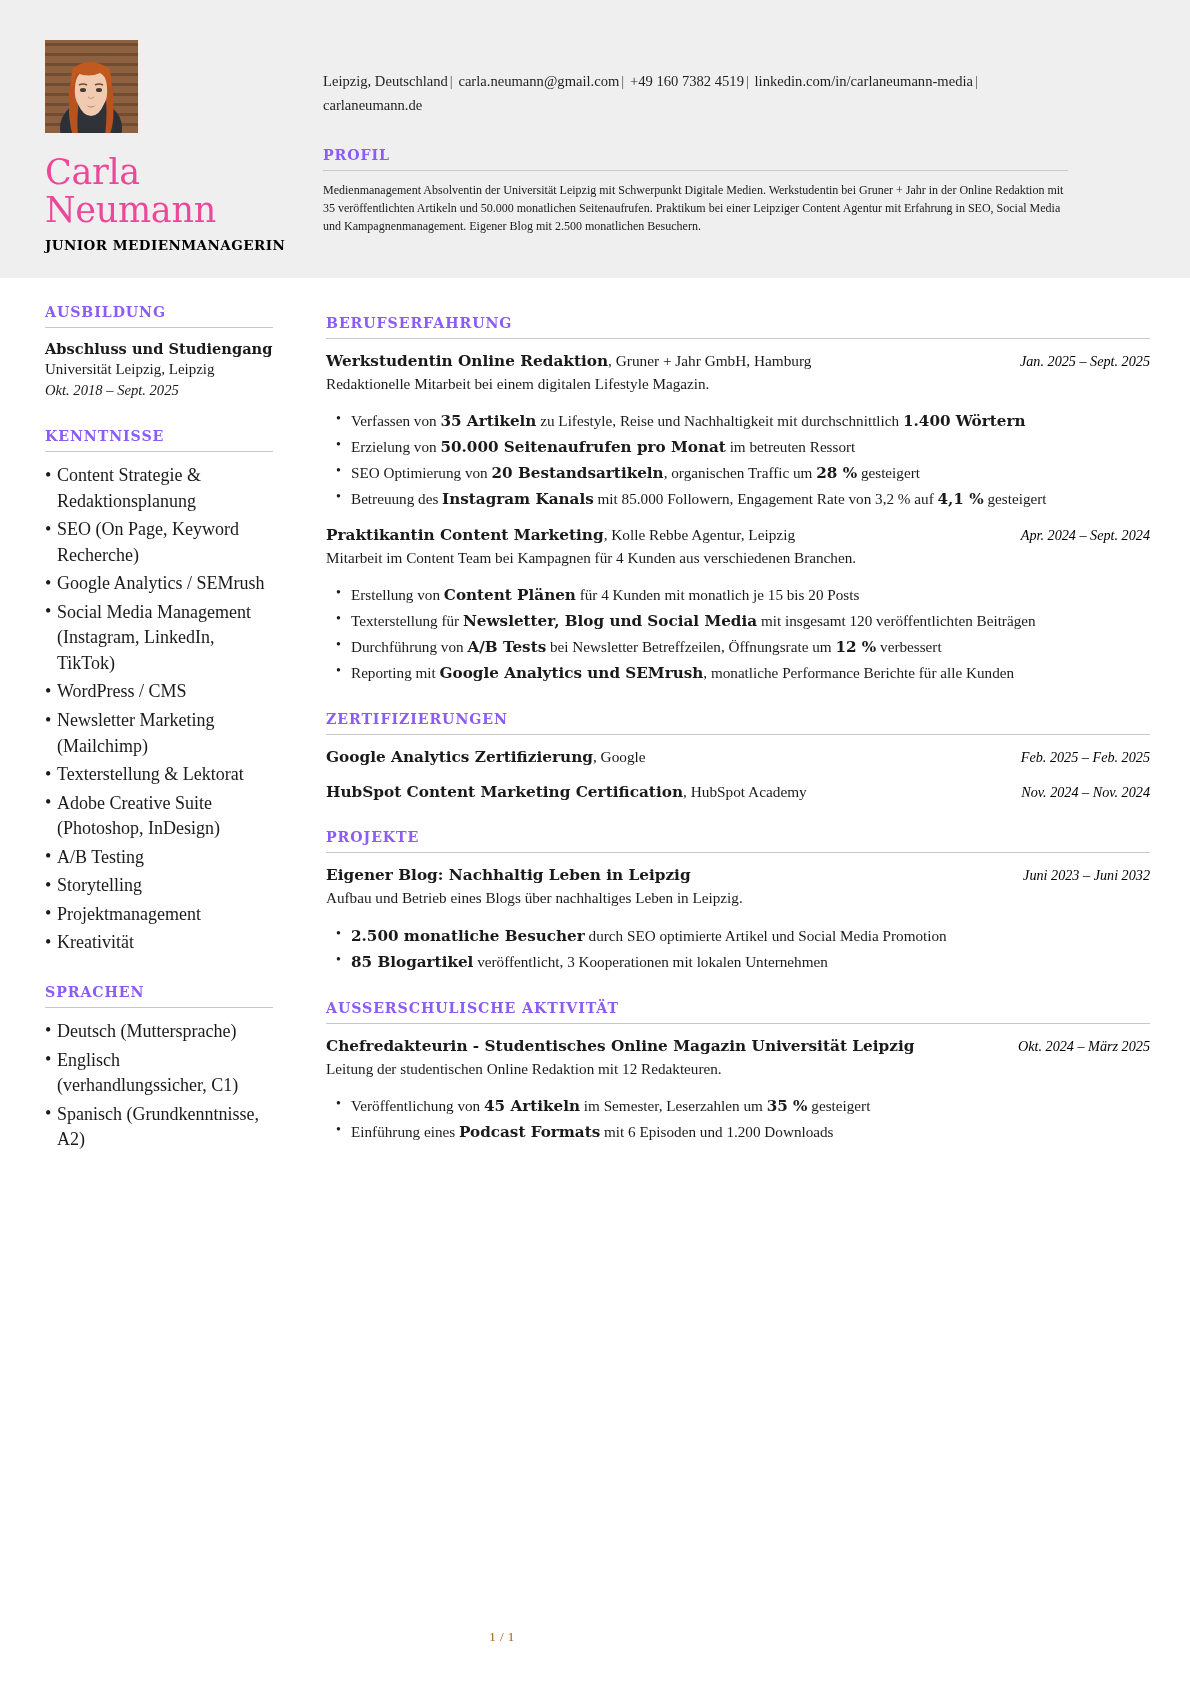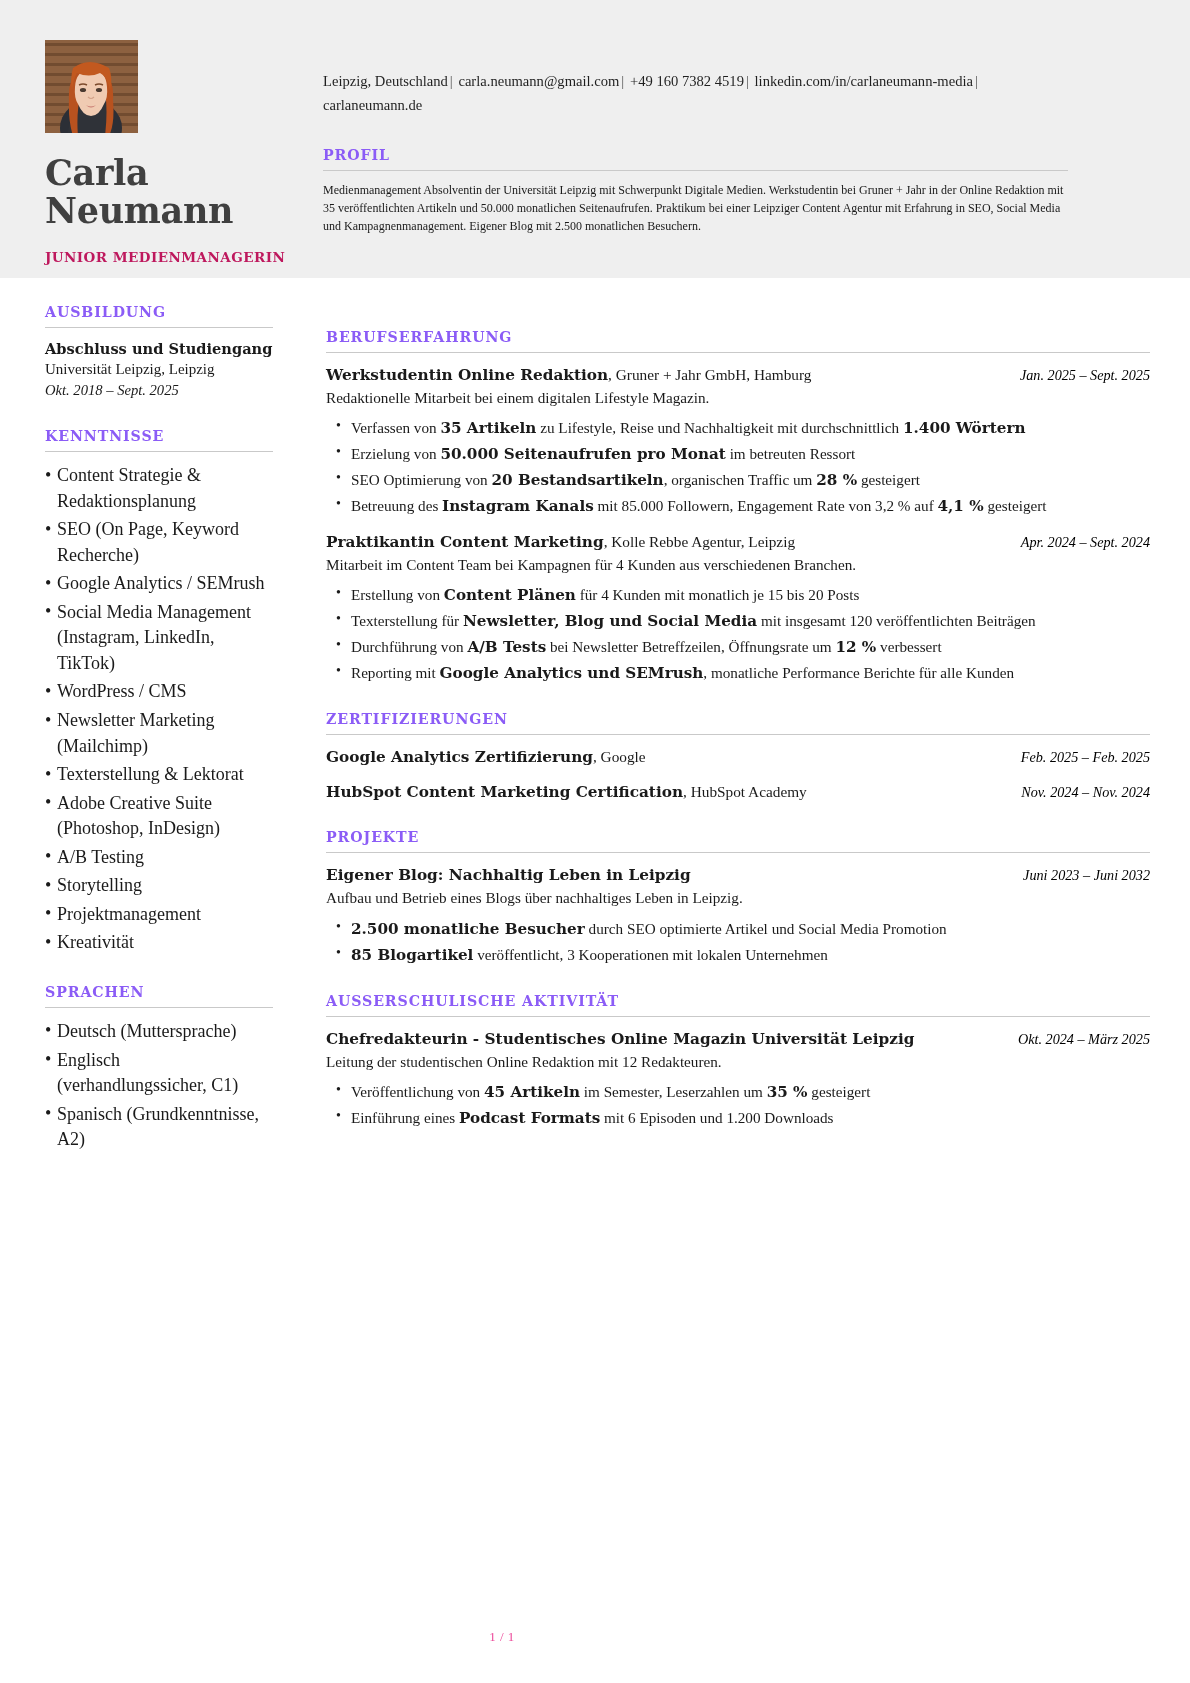"Carla" .name { color: #404040 -> #ec4899; font-weight: 700 -> 400 }
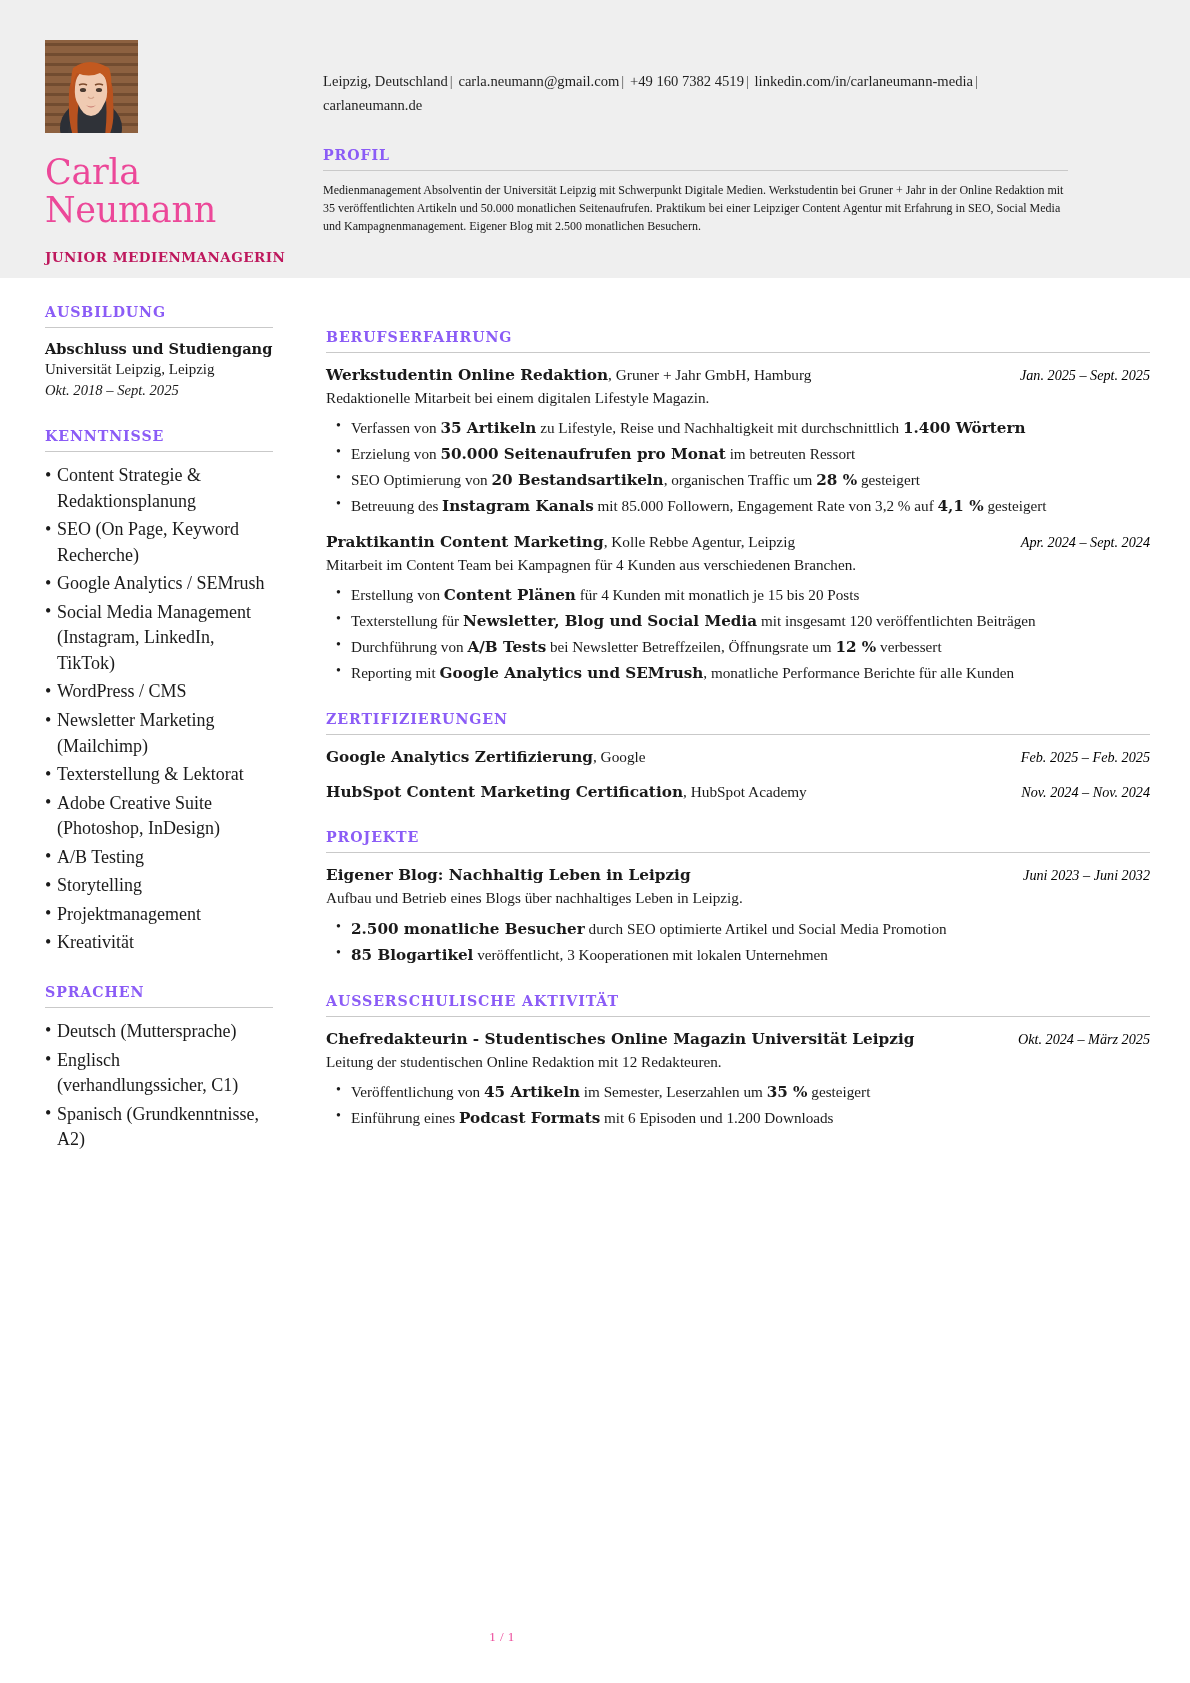"JUNIOR MEDIENMANAGERIN" .jobtitle { color: #be185d -> #000000; margin-top: 19px -> 7px }
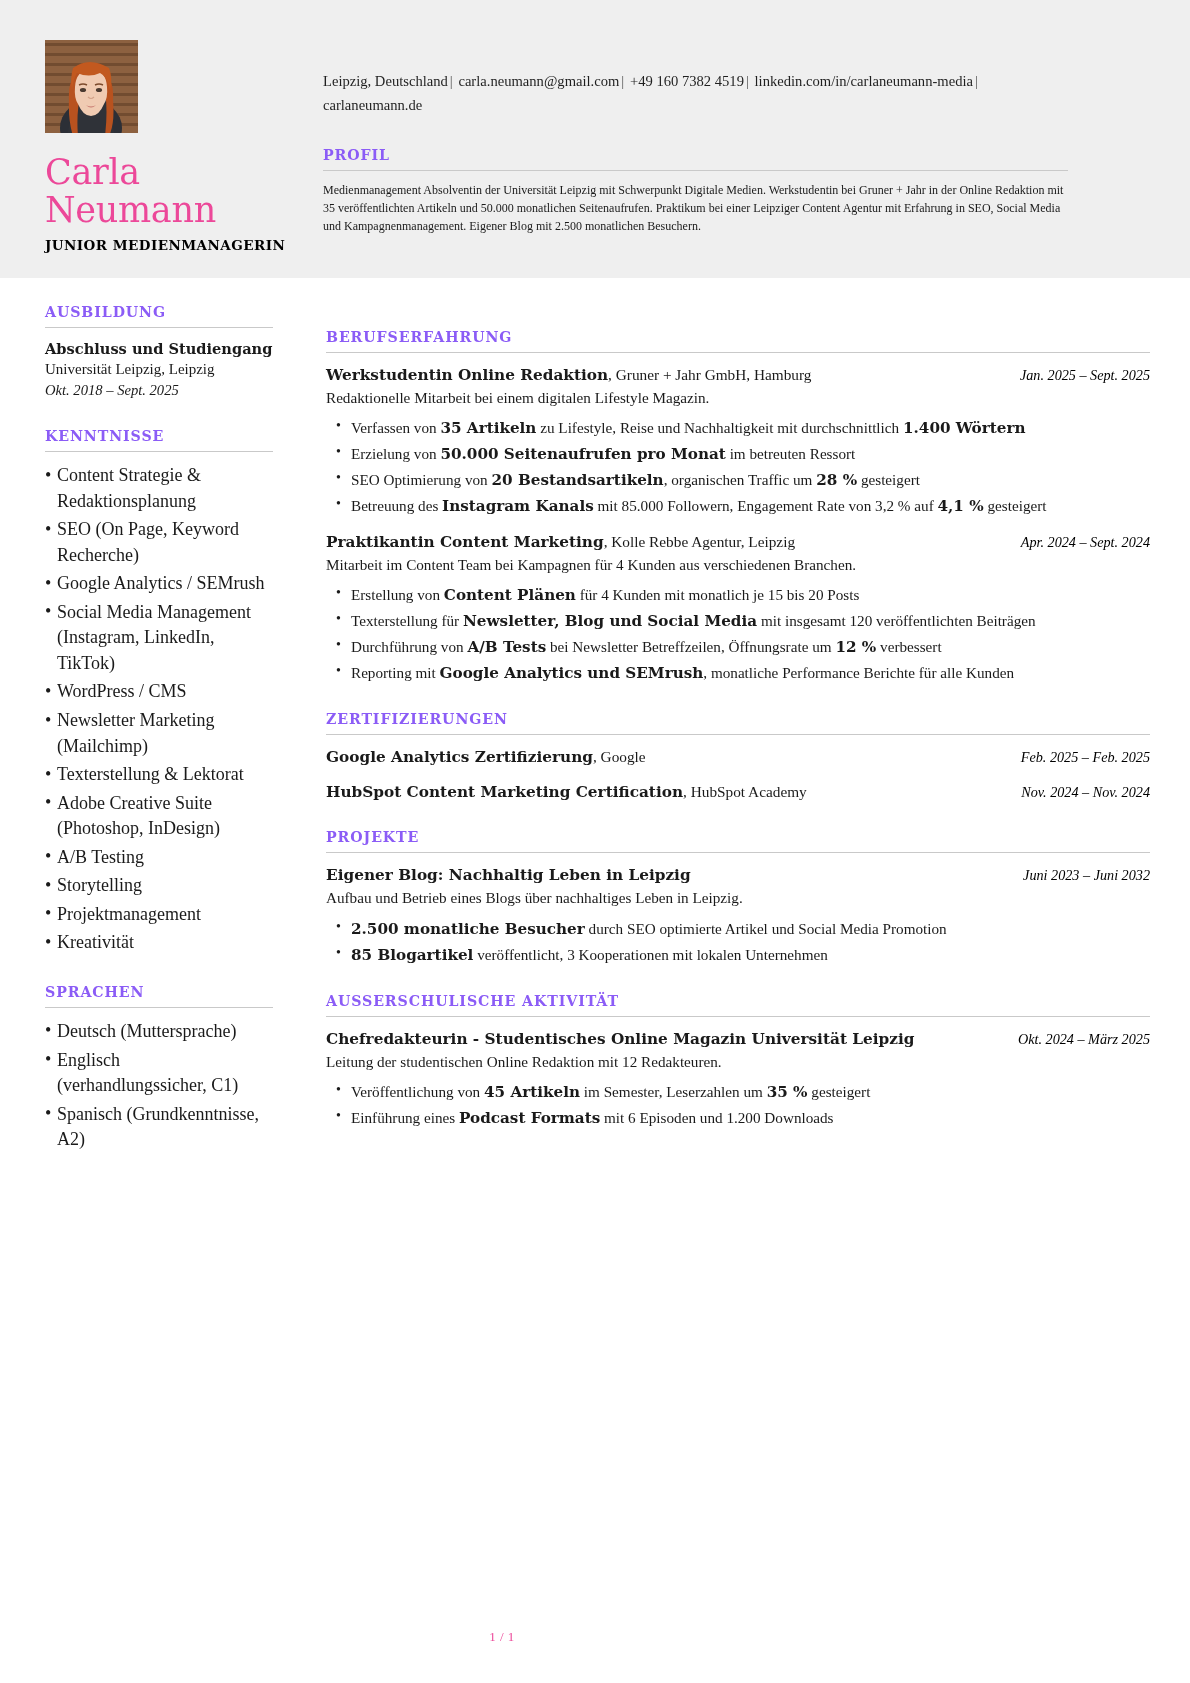"Verfassen von 35 Artikeln zu" .bullets { margin-top: 9px -> 16px }
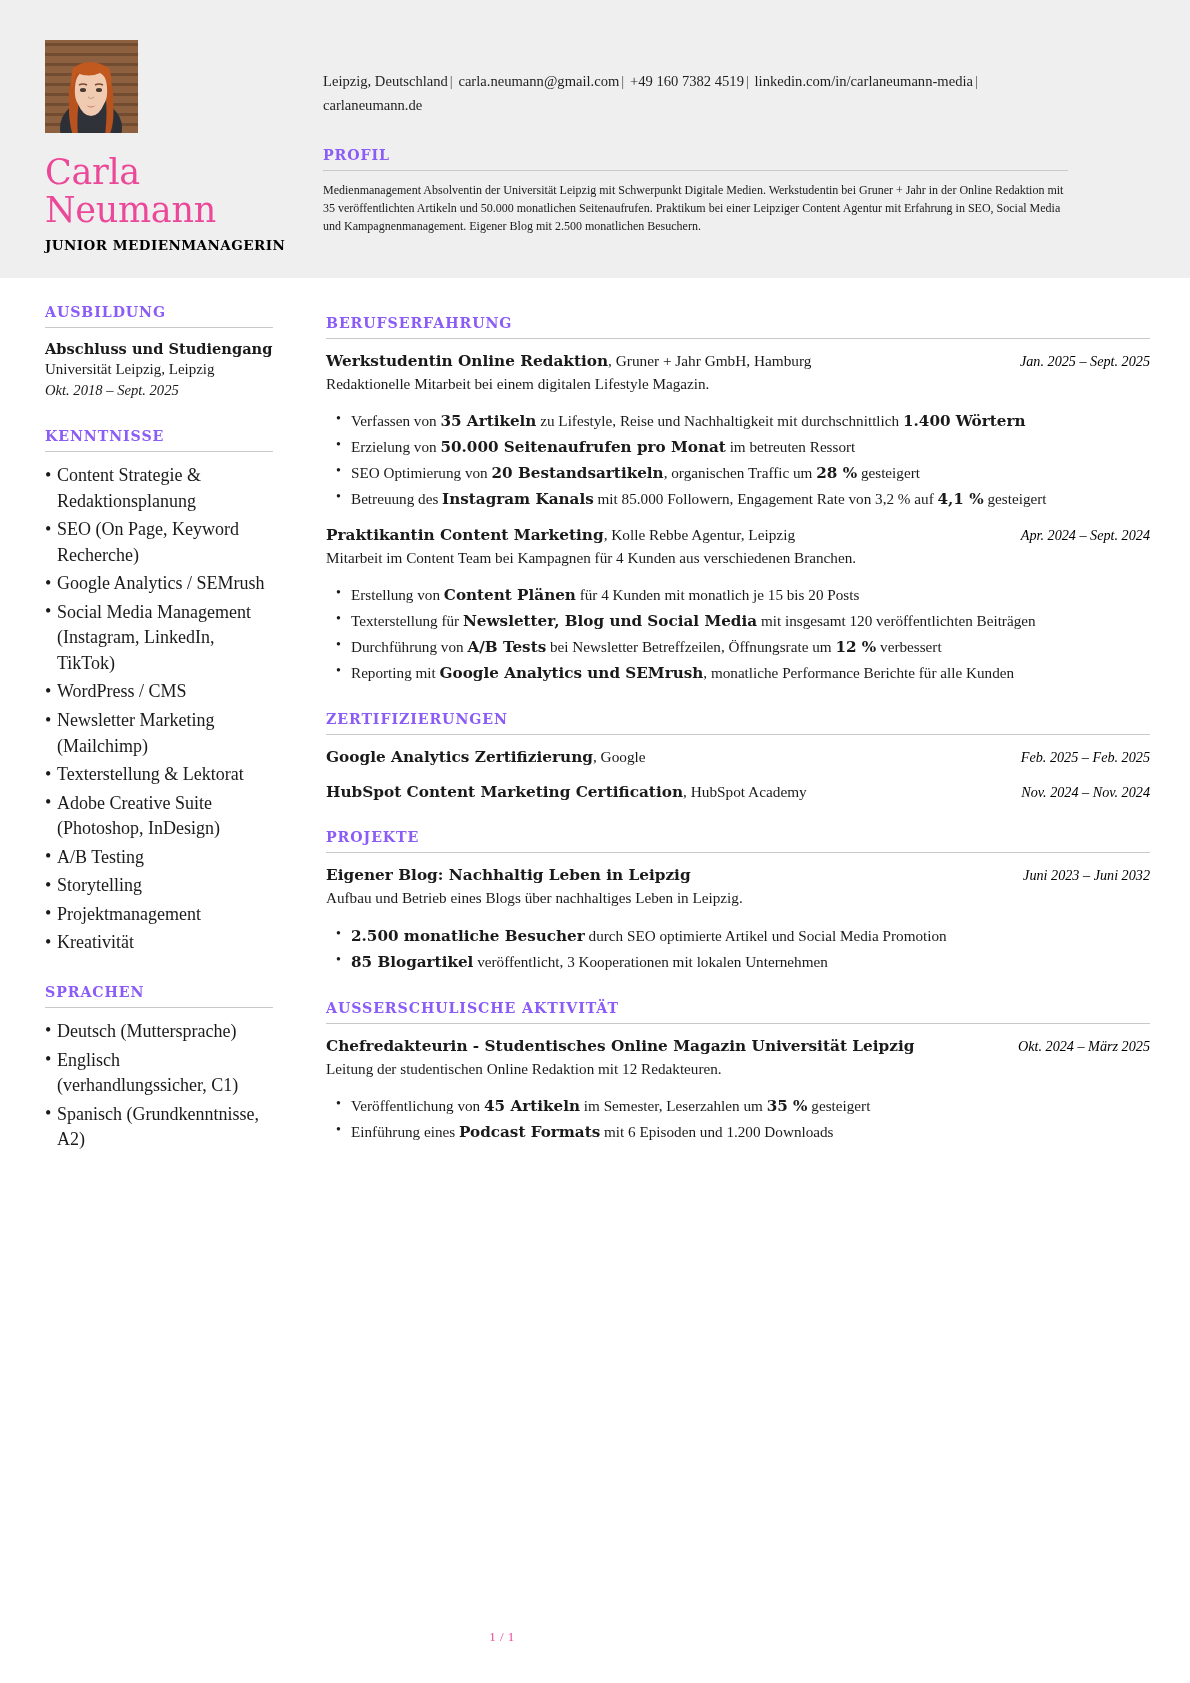"1 / 1" .footer { color: #ec4899 -> #a16207 }
